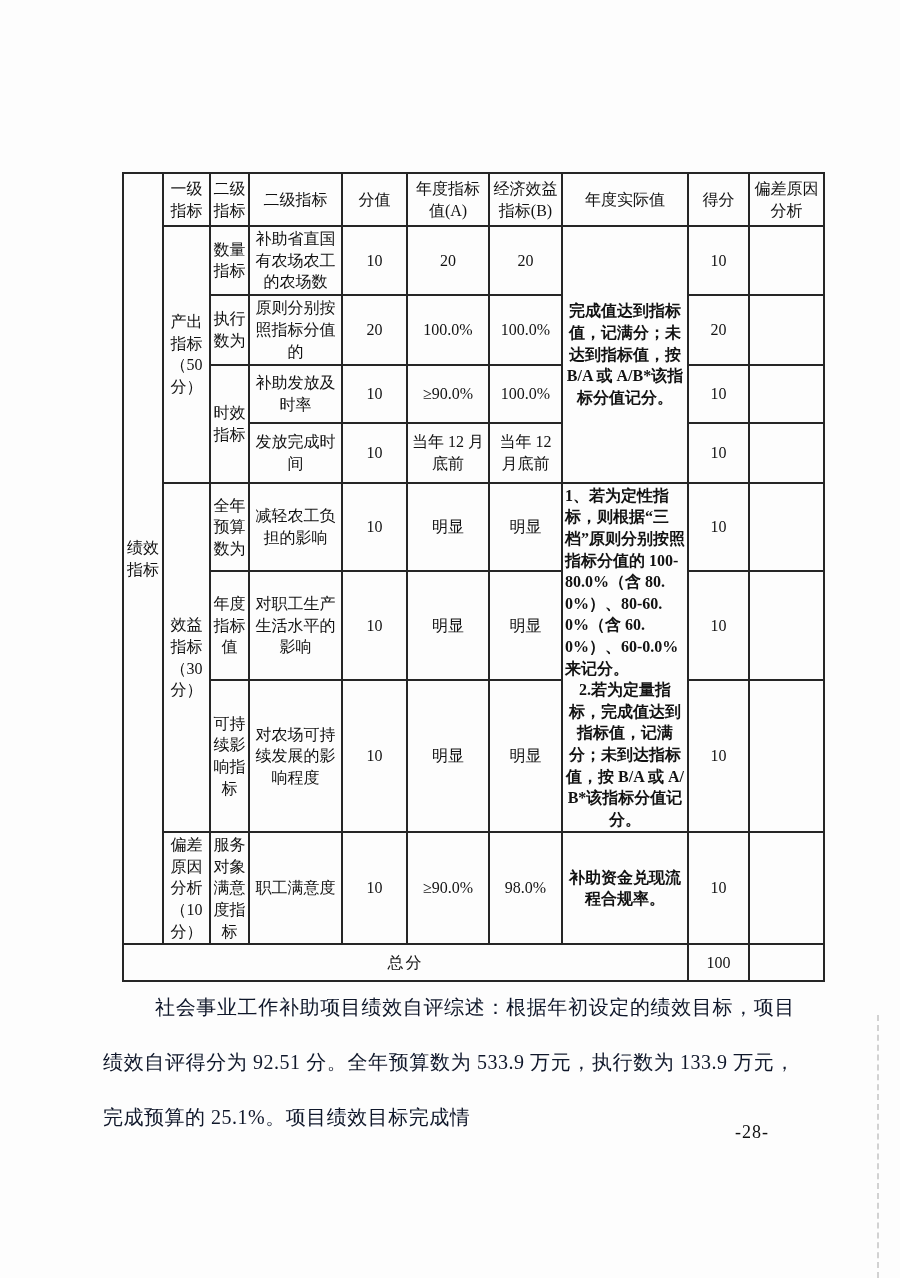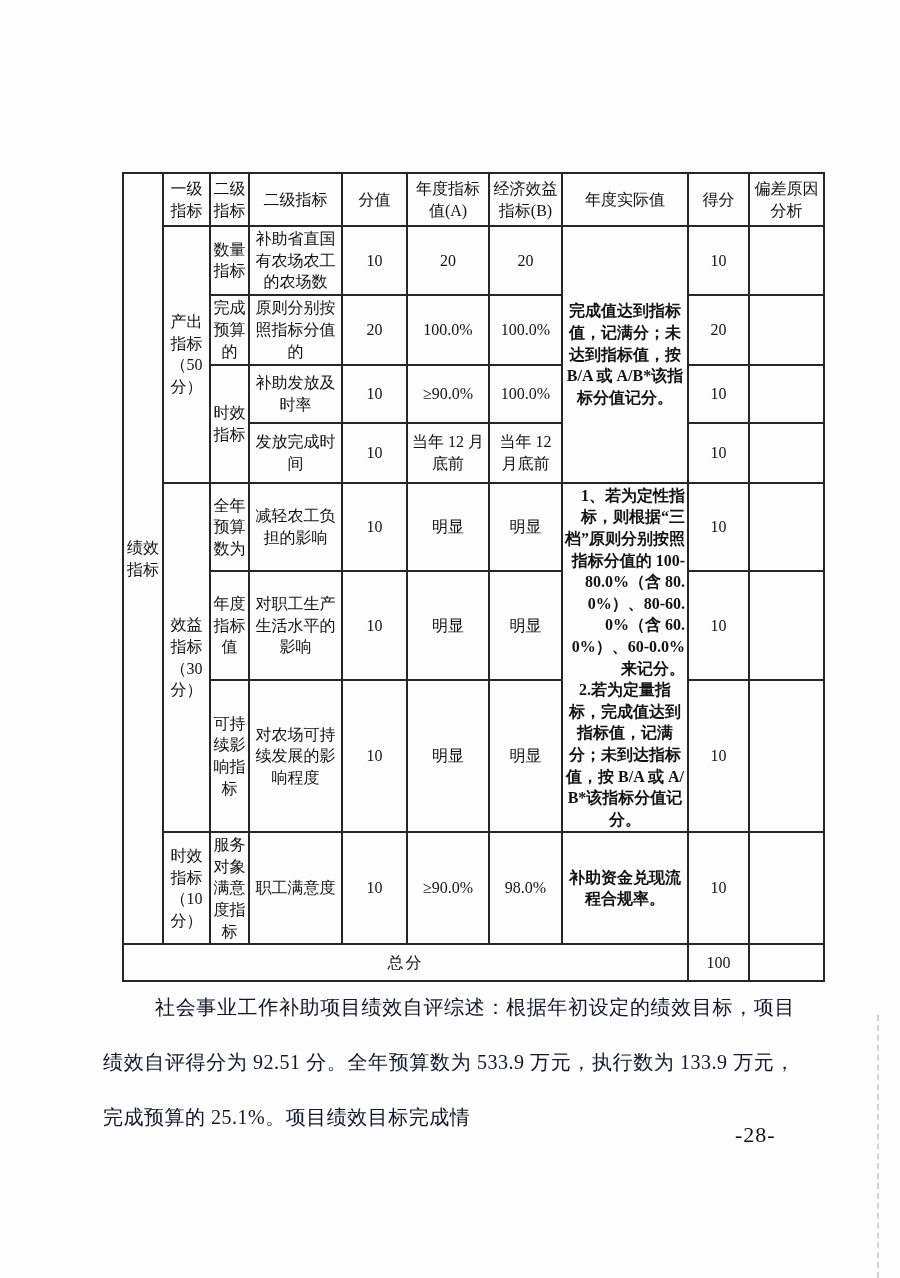"完成预算的" td { text: 完成预算的 -> 执行数为 }
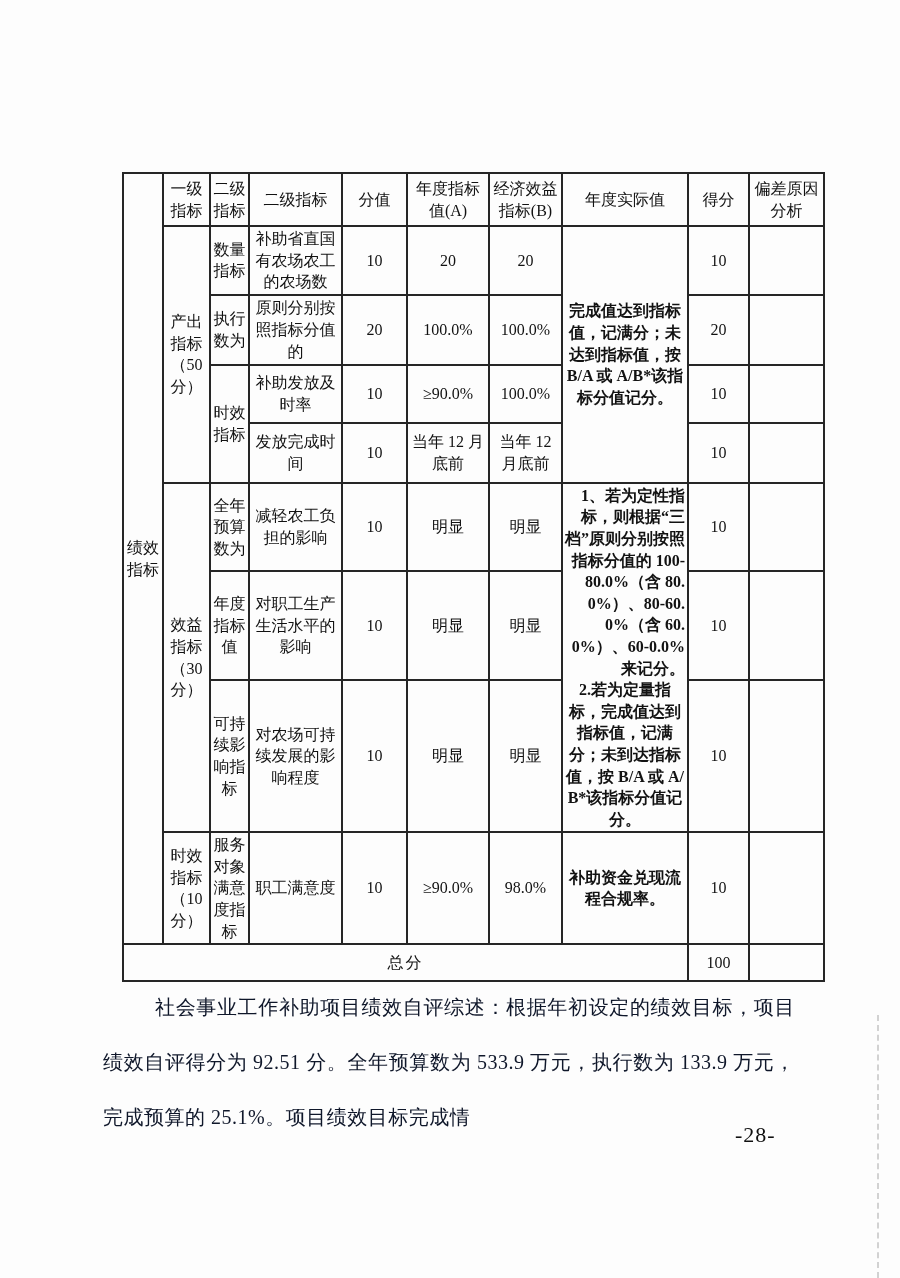"1、若为定性指标，则根据“三档”原则分别按照指标分值的 100-80.0%（含" td.method .mpart { text-align: right -> left }
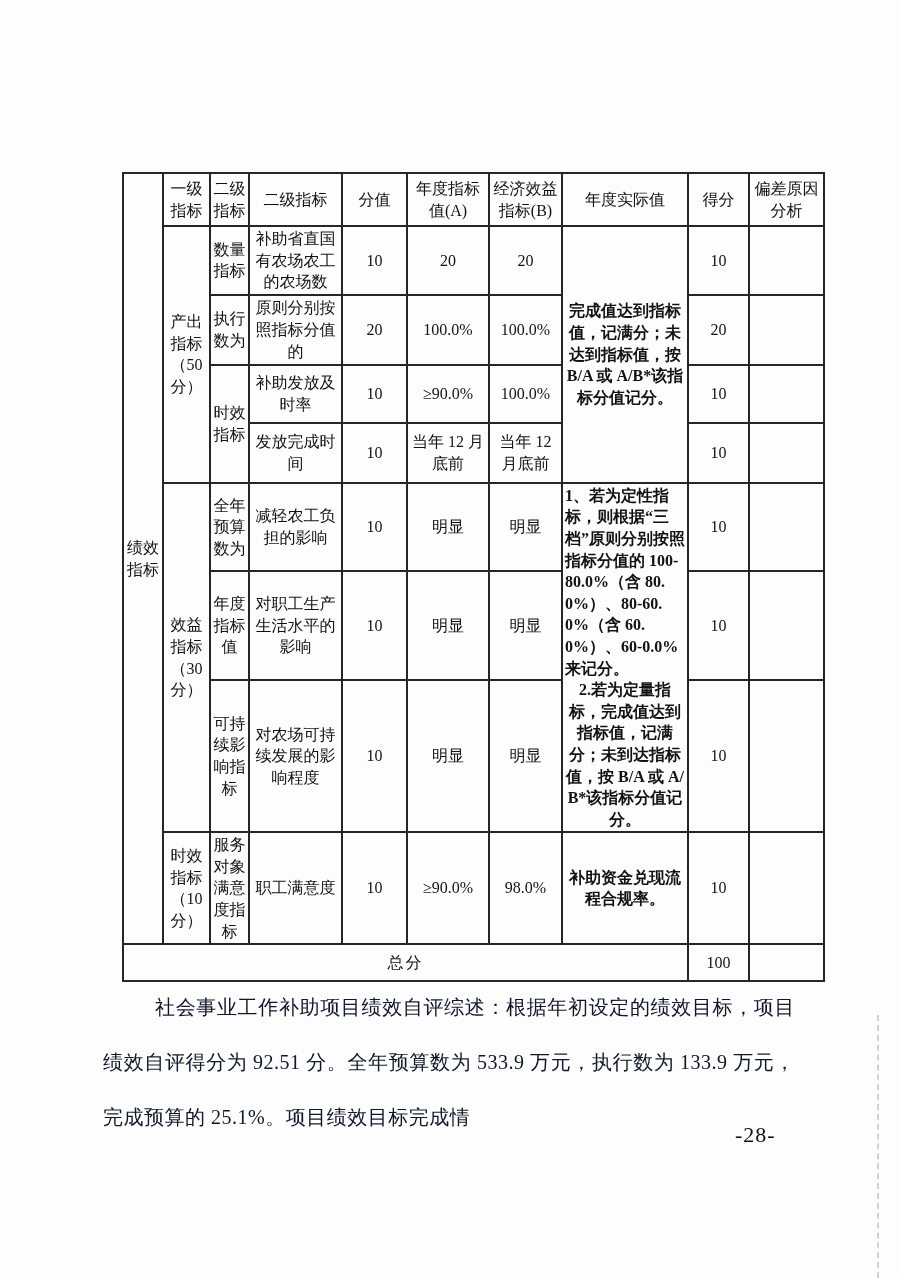"时效指标（10分）" td { text: 时效指标 -> 偏差原因分析 }
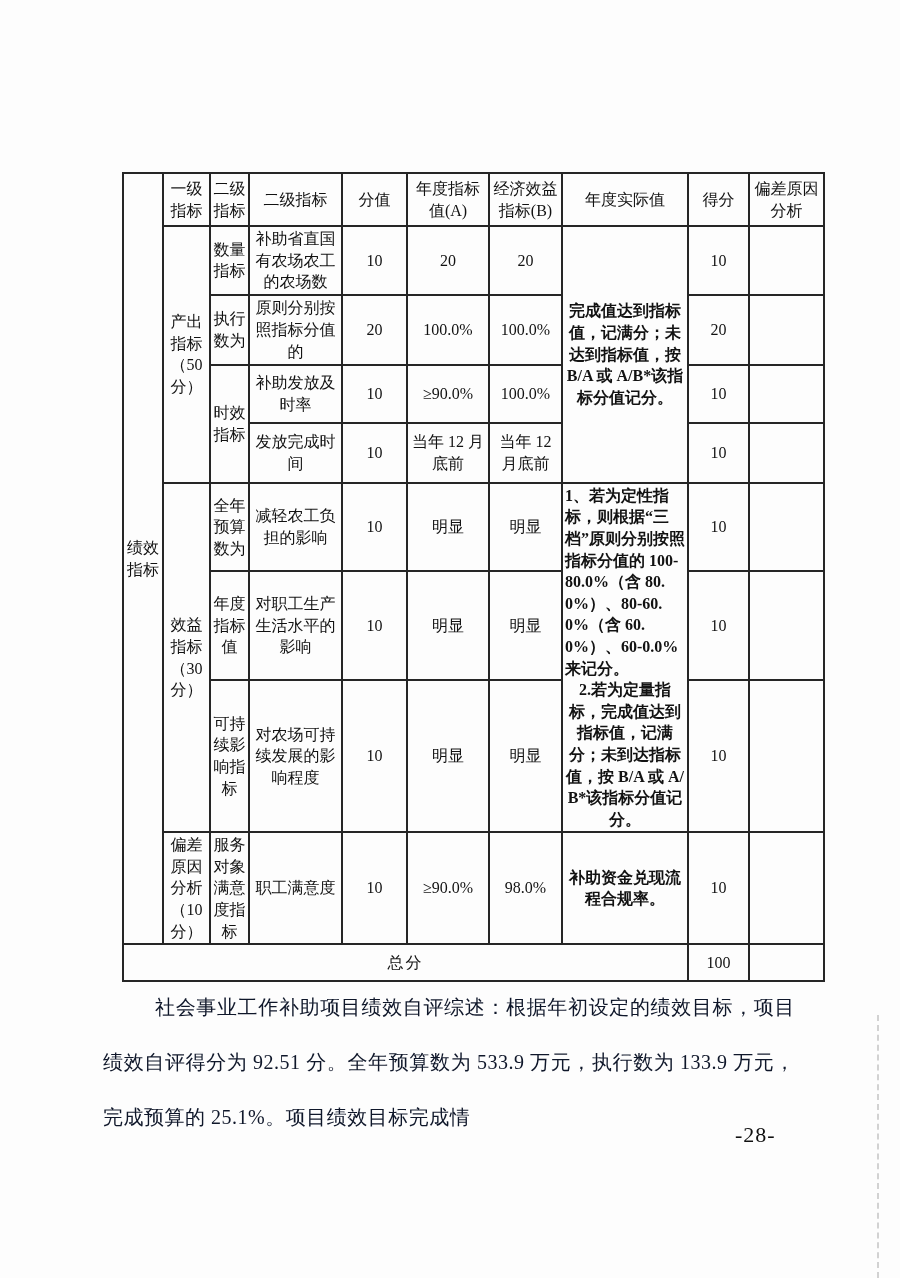"-28-" .page-num { font-size: 22px -> 18px }
